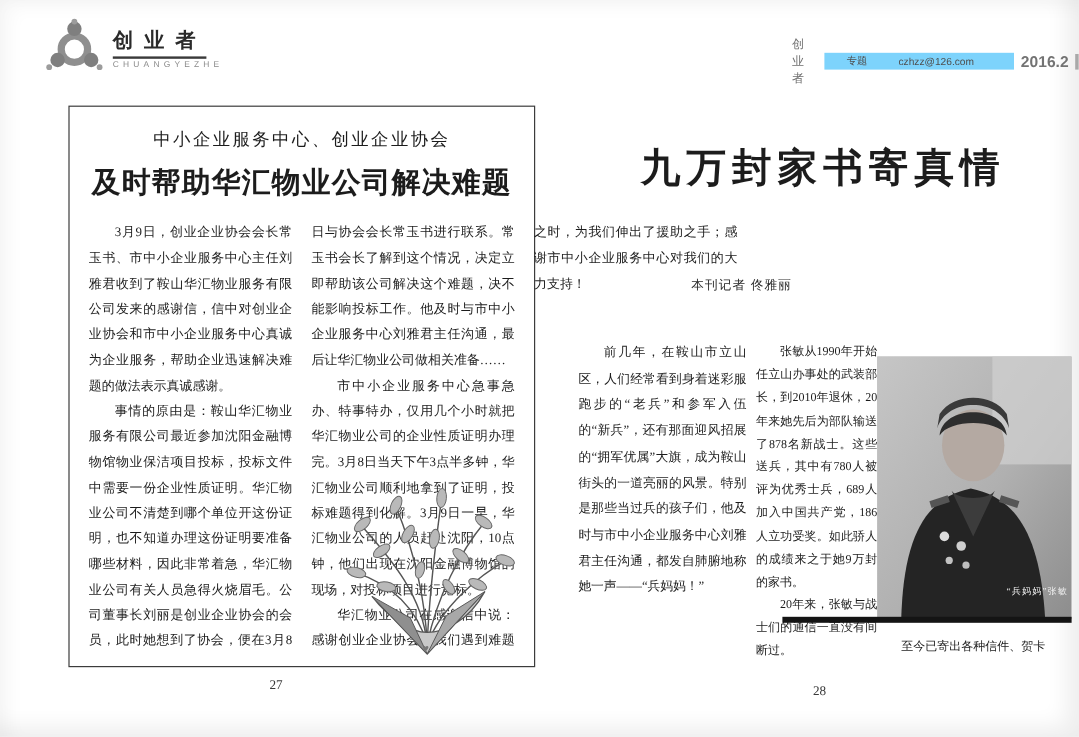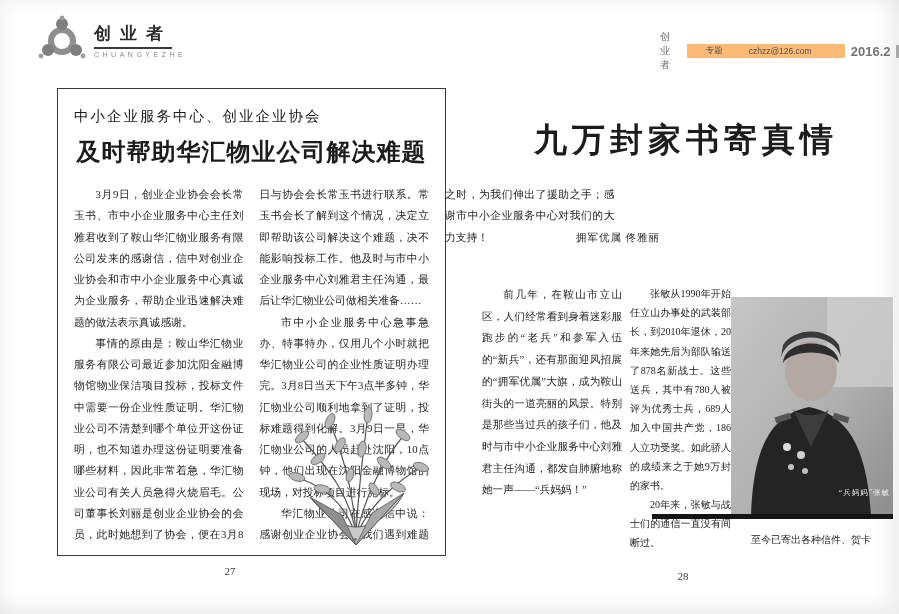"专题" .head-bar { background: #fdba74 -> #7dd3fc }
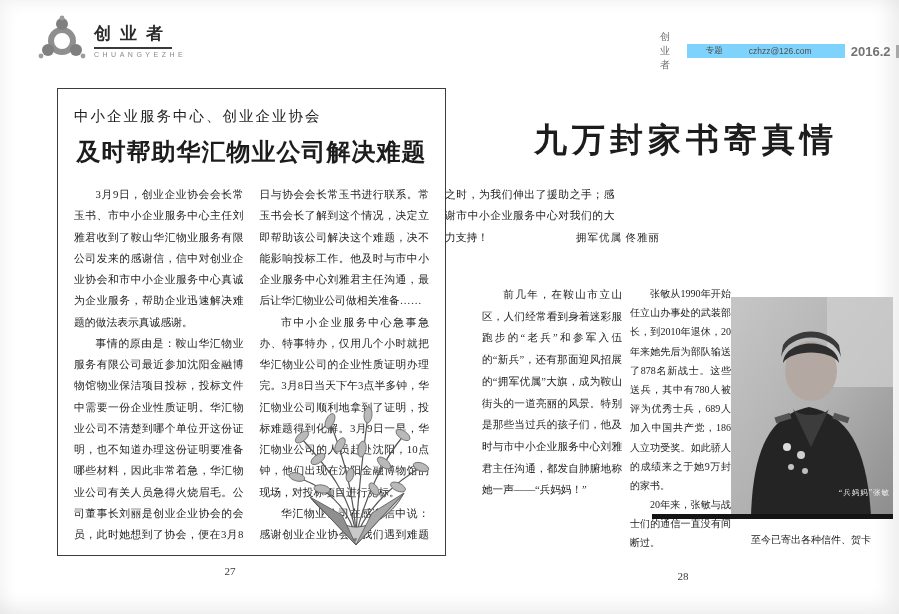"中小企业服务中心、创业企业协会" .l-kicker { text-align: none -> center }
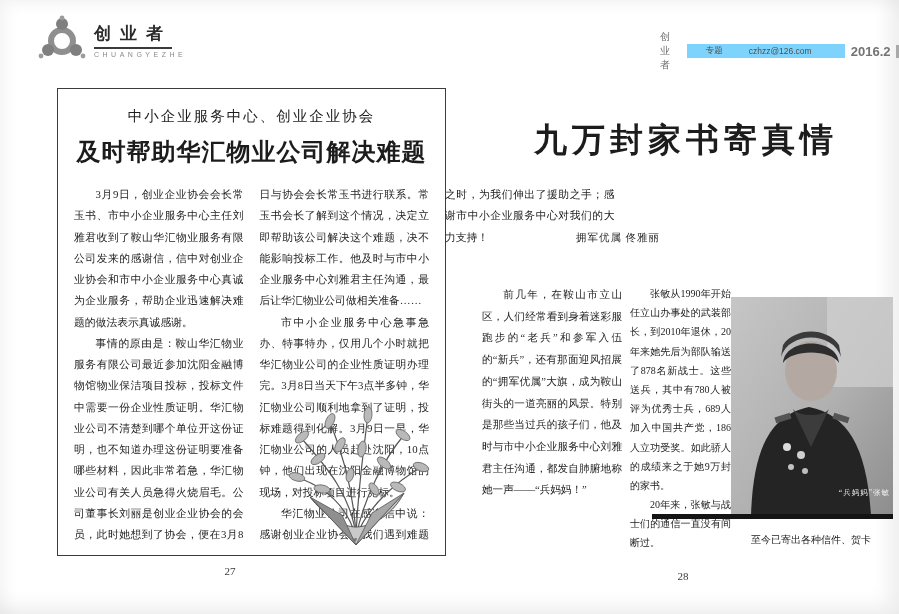"拥军优属 佟雅丽" div.r-byline { text: 拥军优属 -> 本刊记者 }
